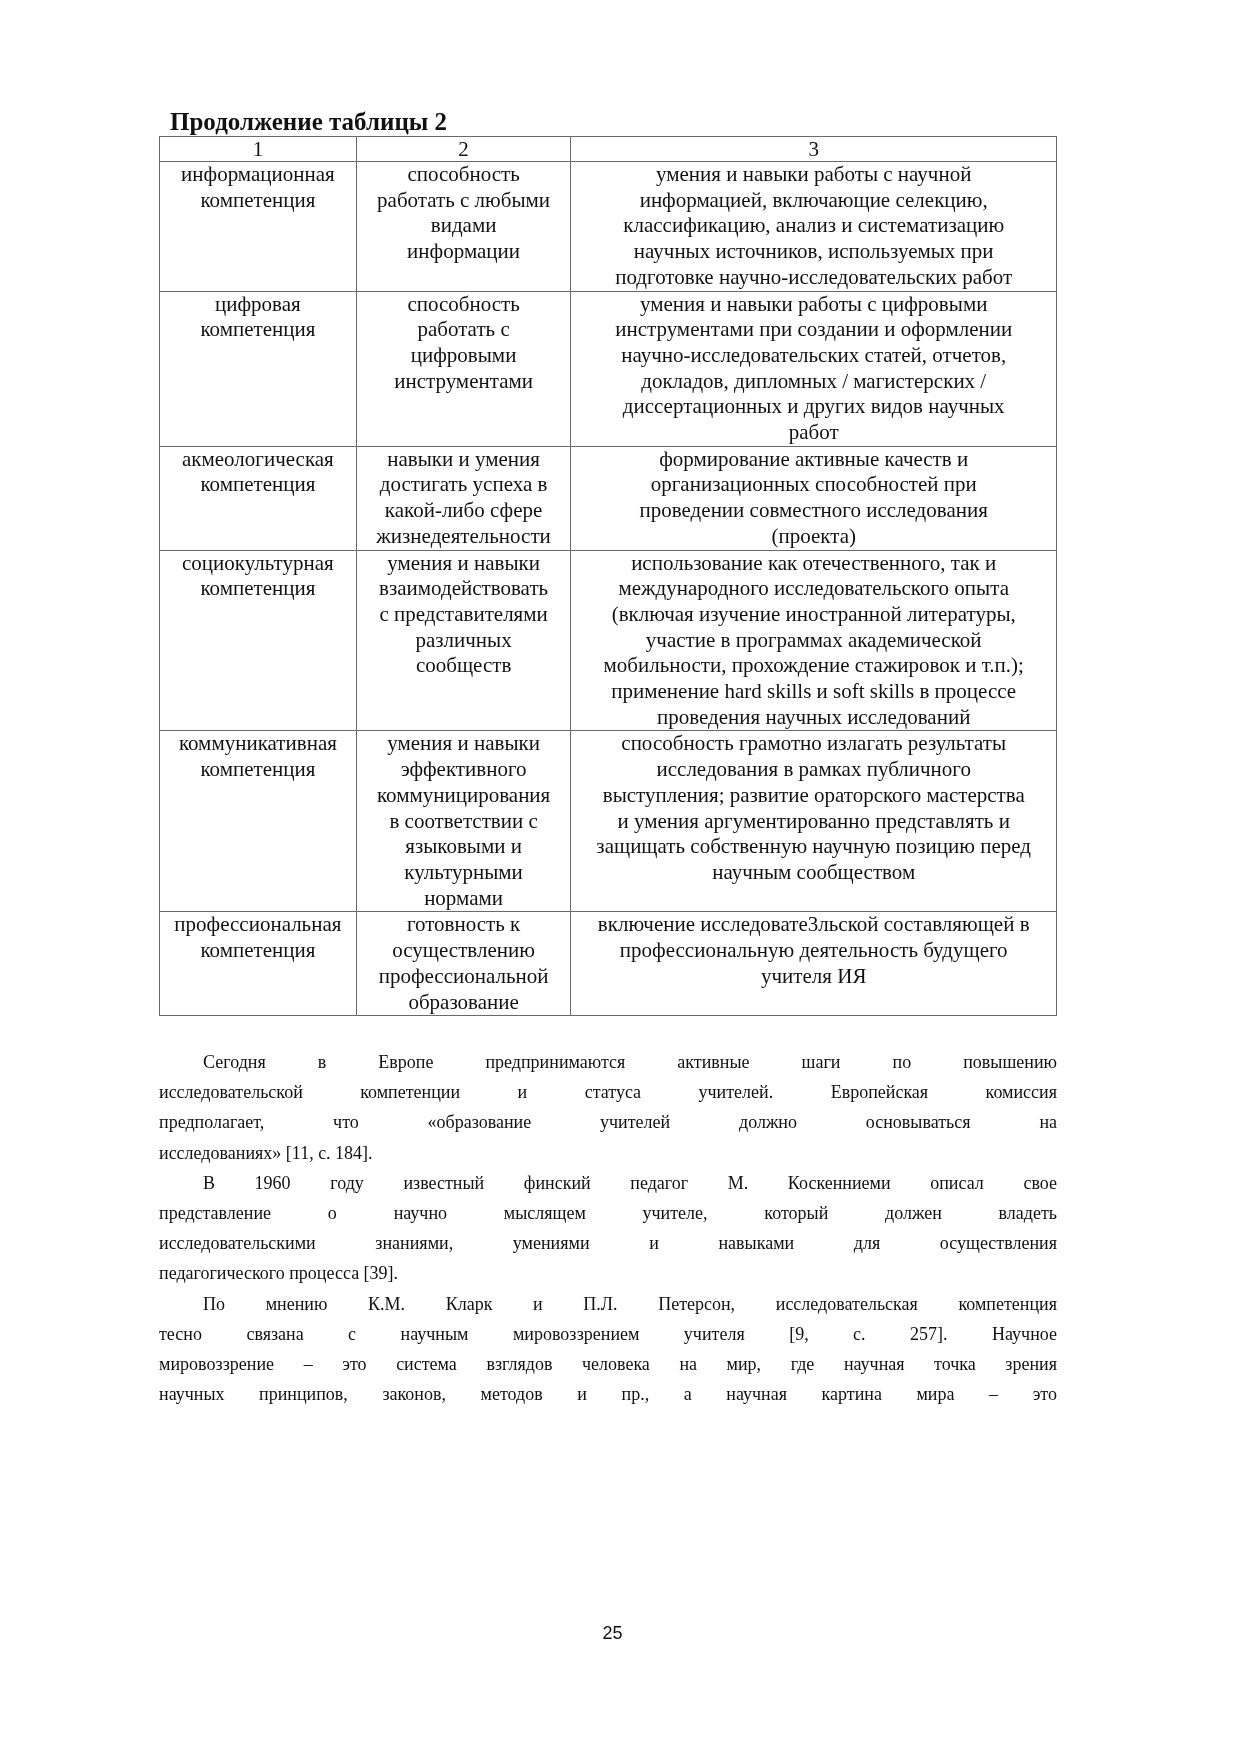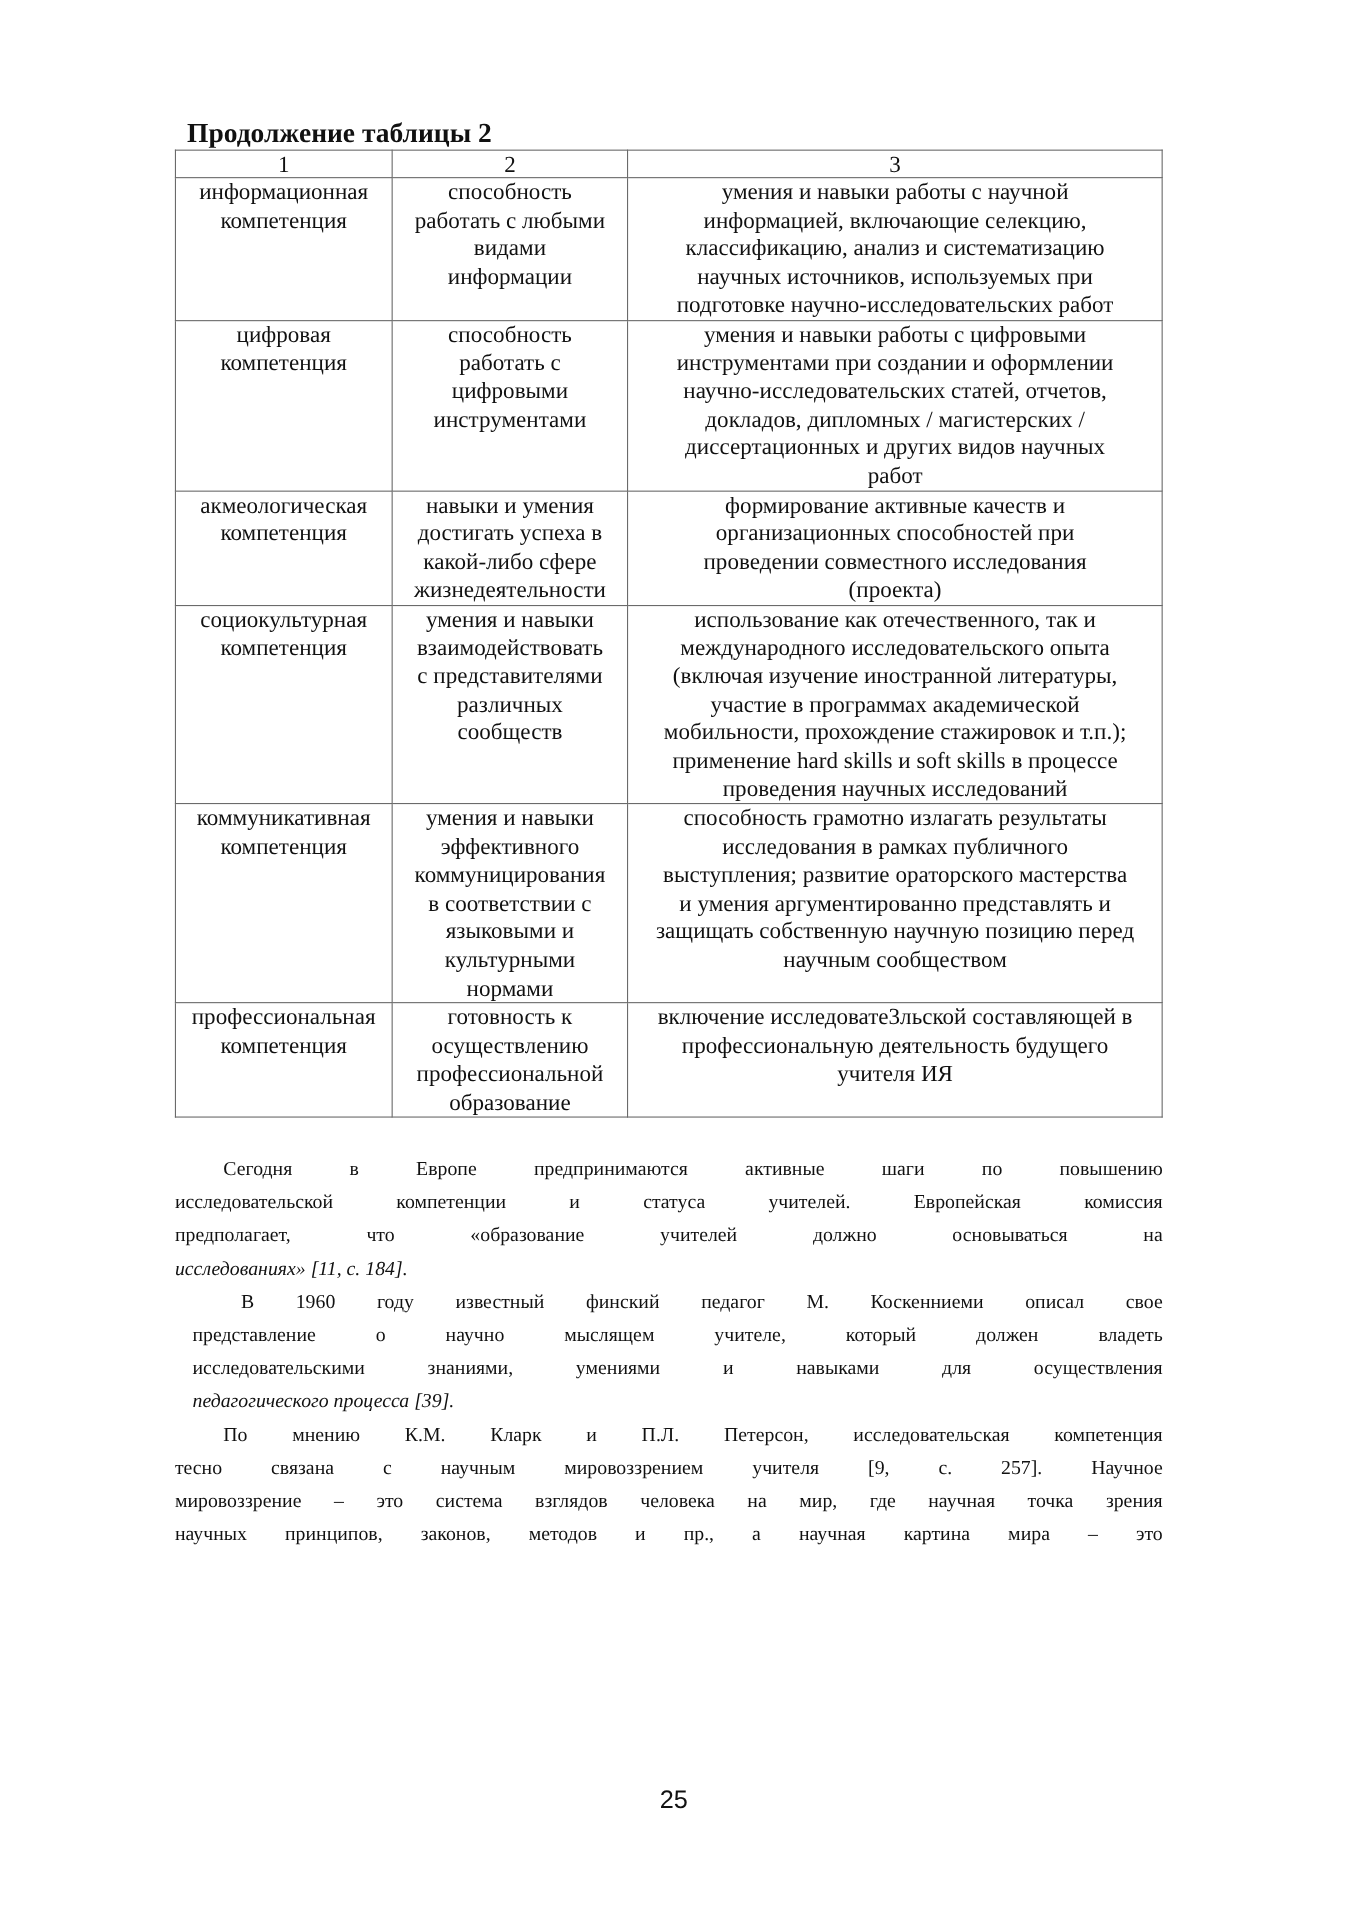"исследованиях» [11, с. 184]." .body p .l.last { font-style: italic -> none }
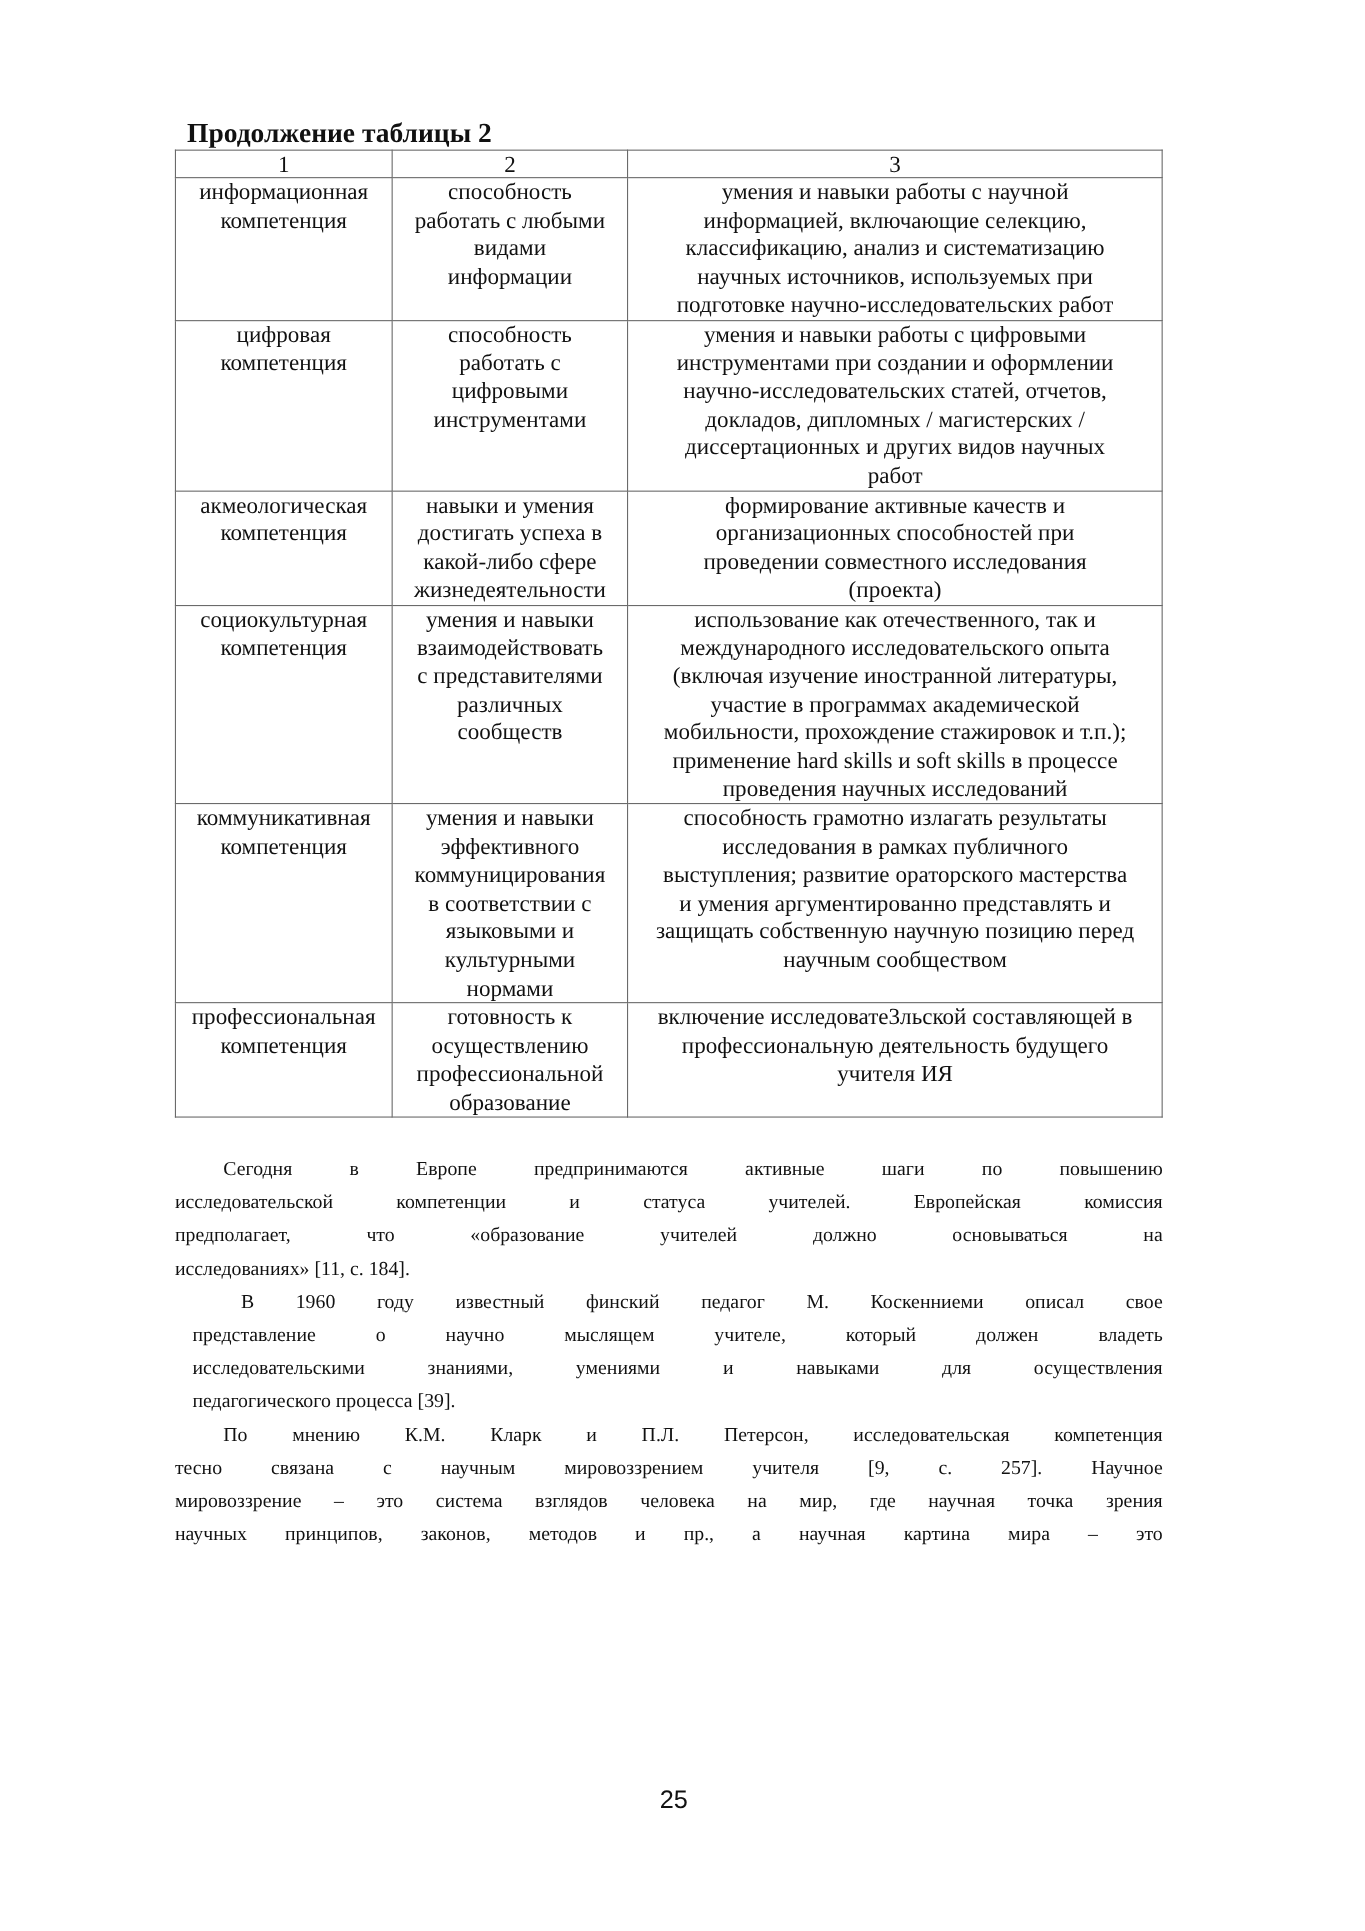"В 1960 году известный финский" p { margin-left: 16px -> none }
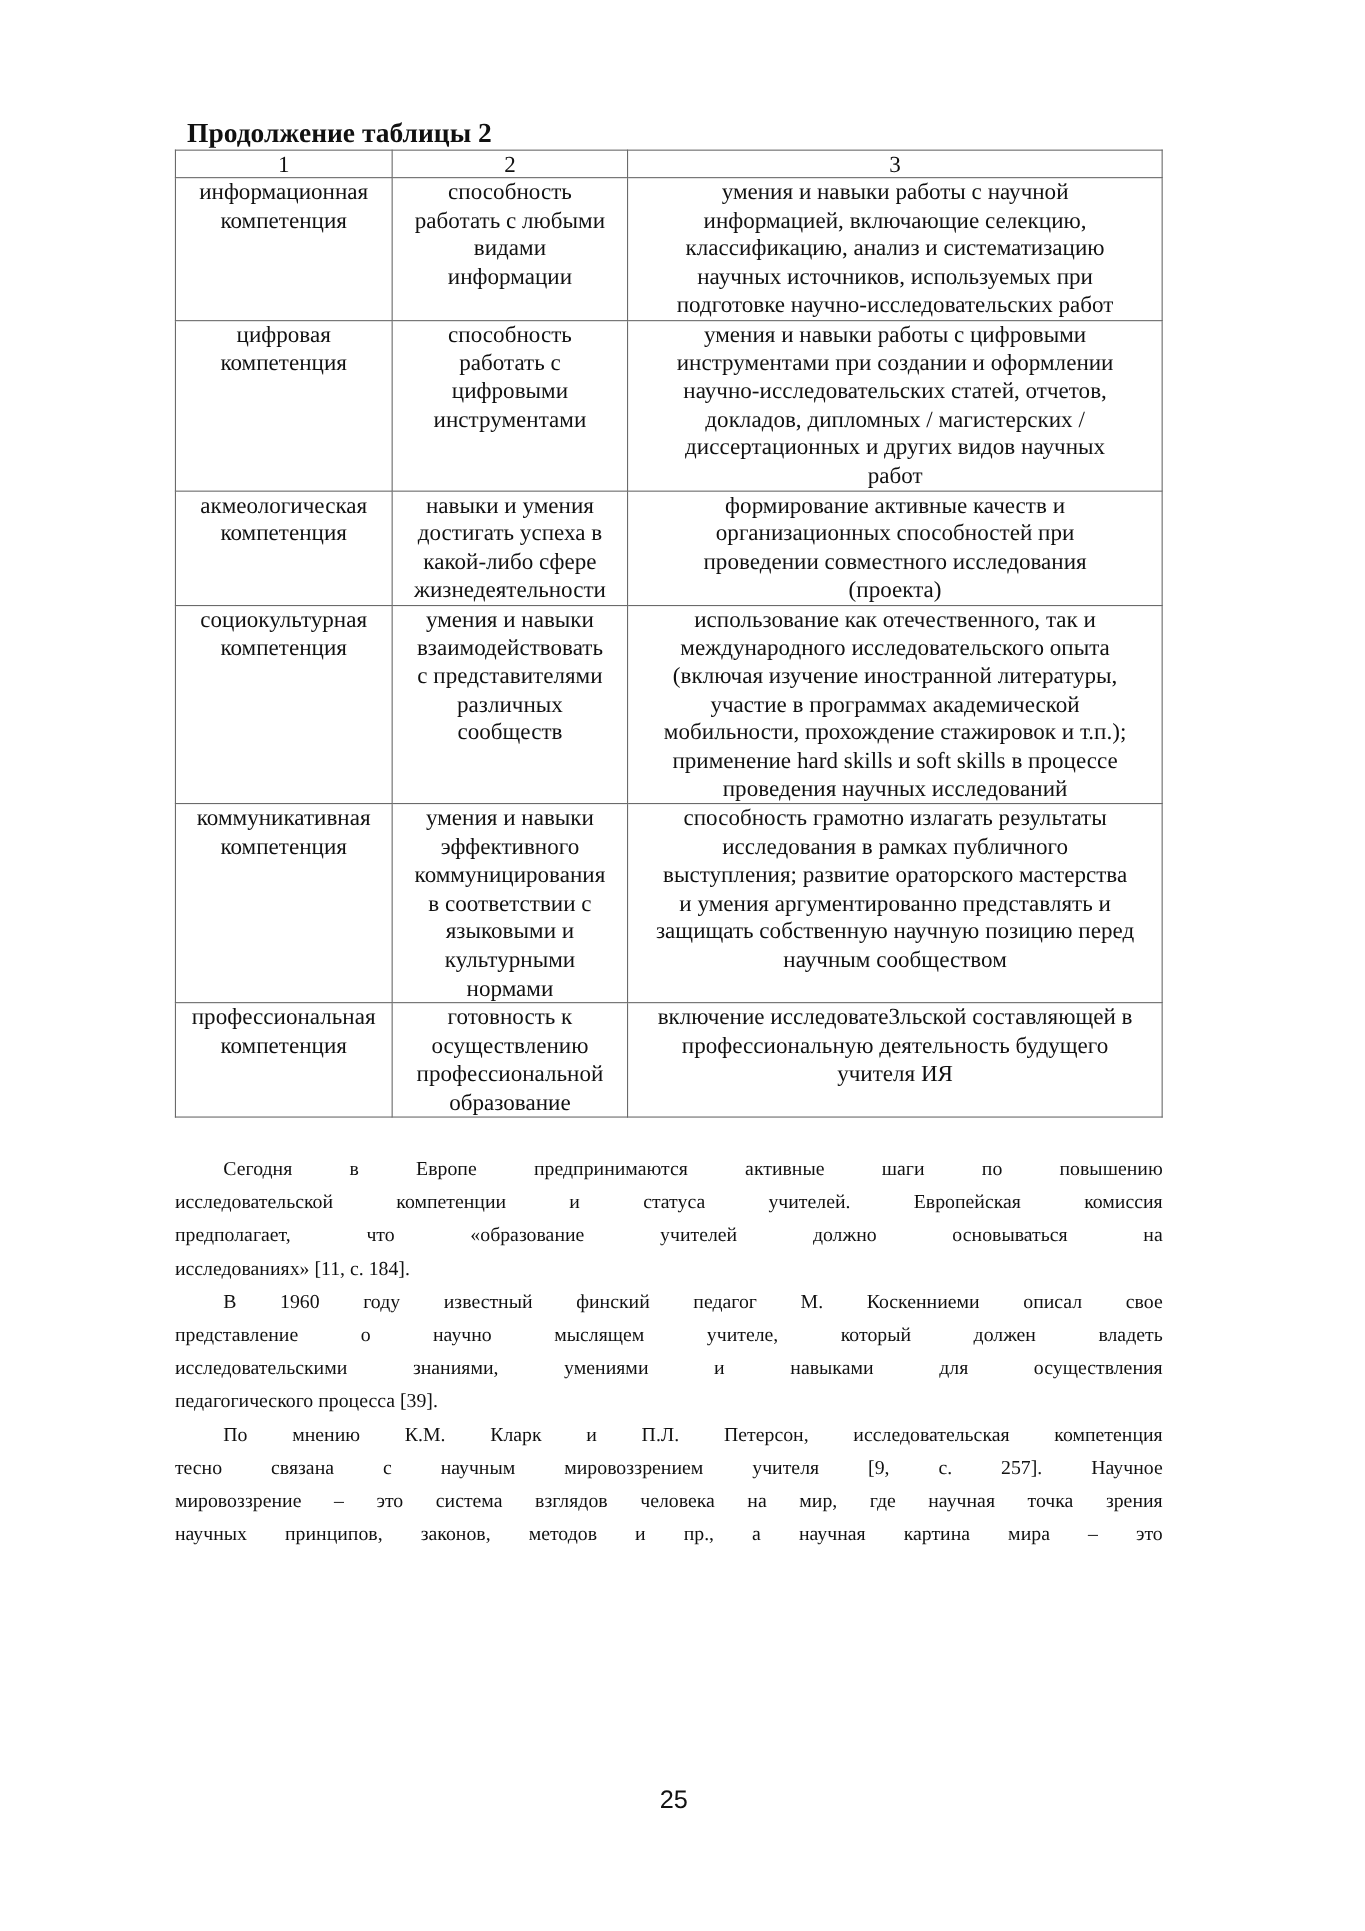"25" .pnum { font-size: 23px -> 18px }
